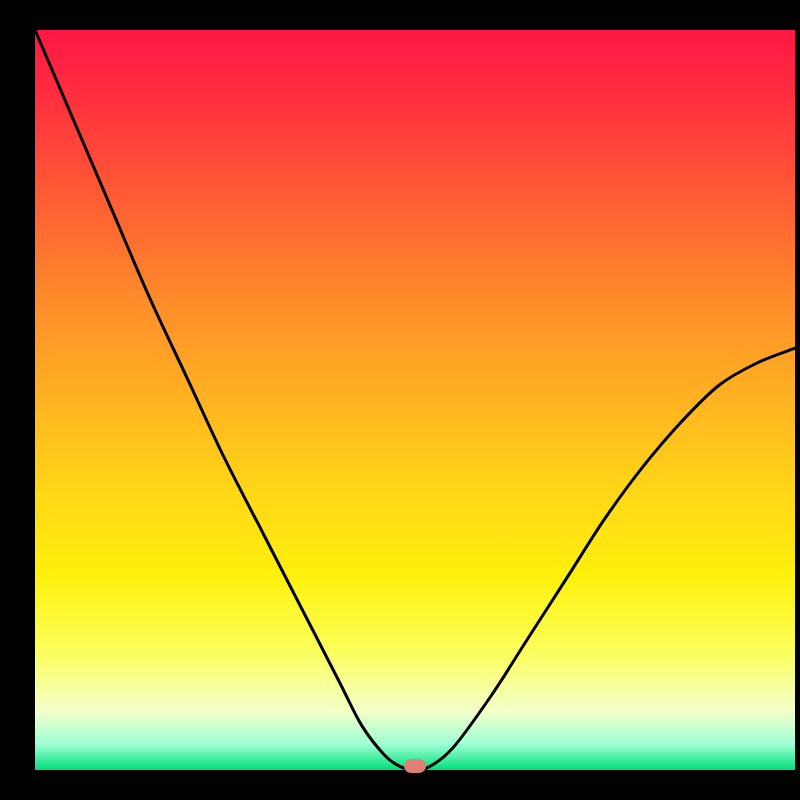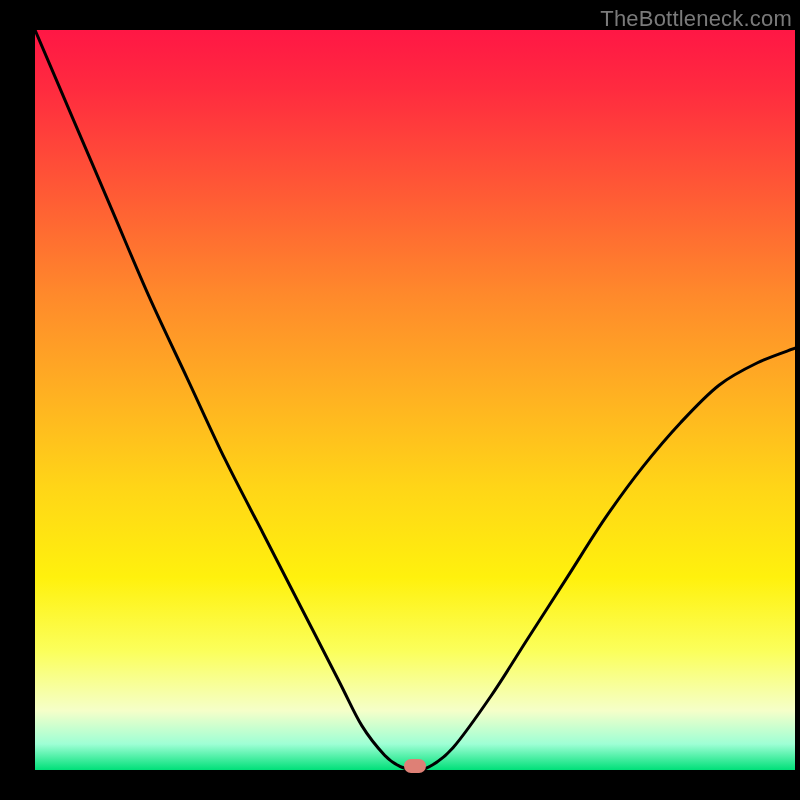"TheBottleneck.com" div.watermark { html: <div>TheBottleneck.com</div> -> none }
